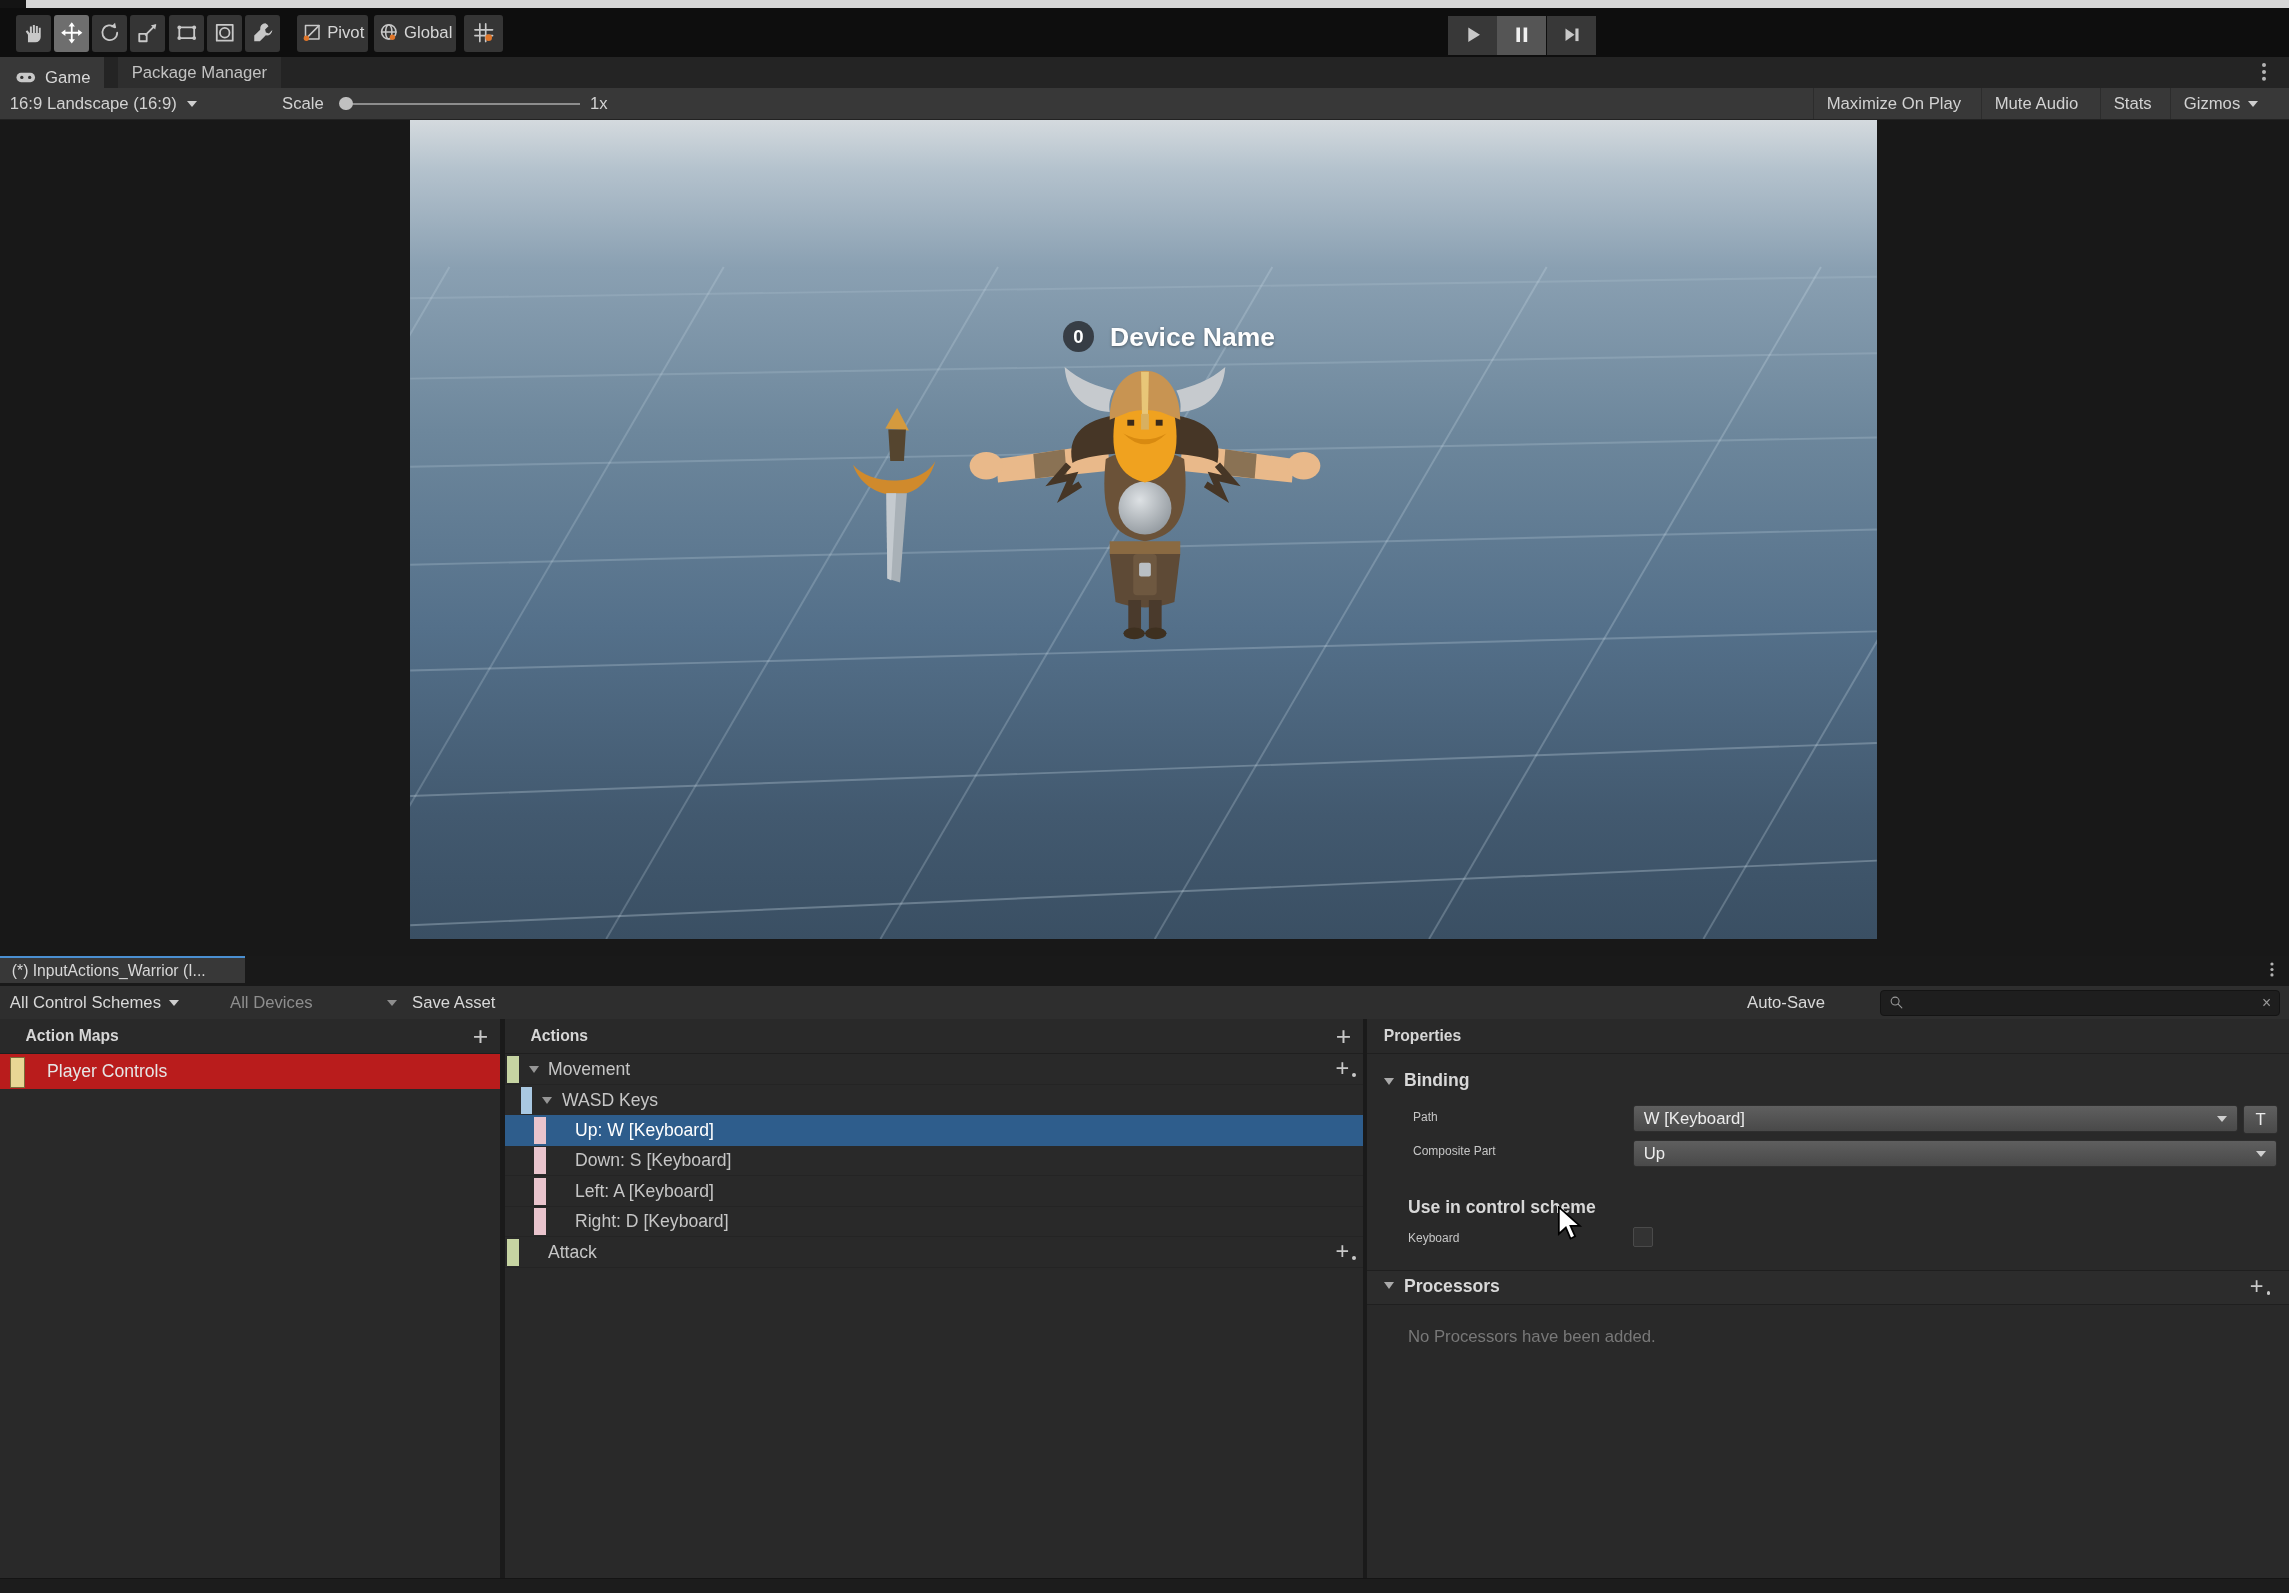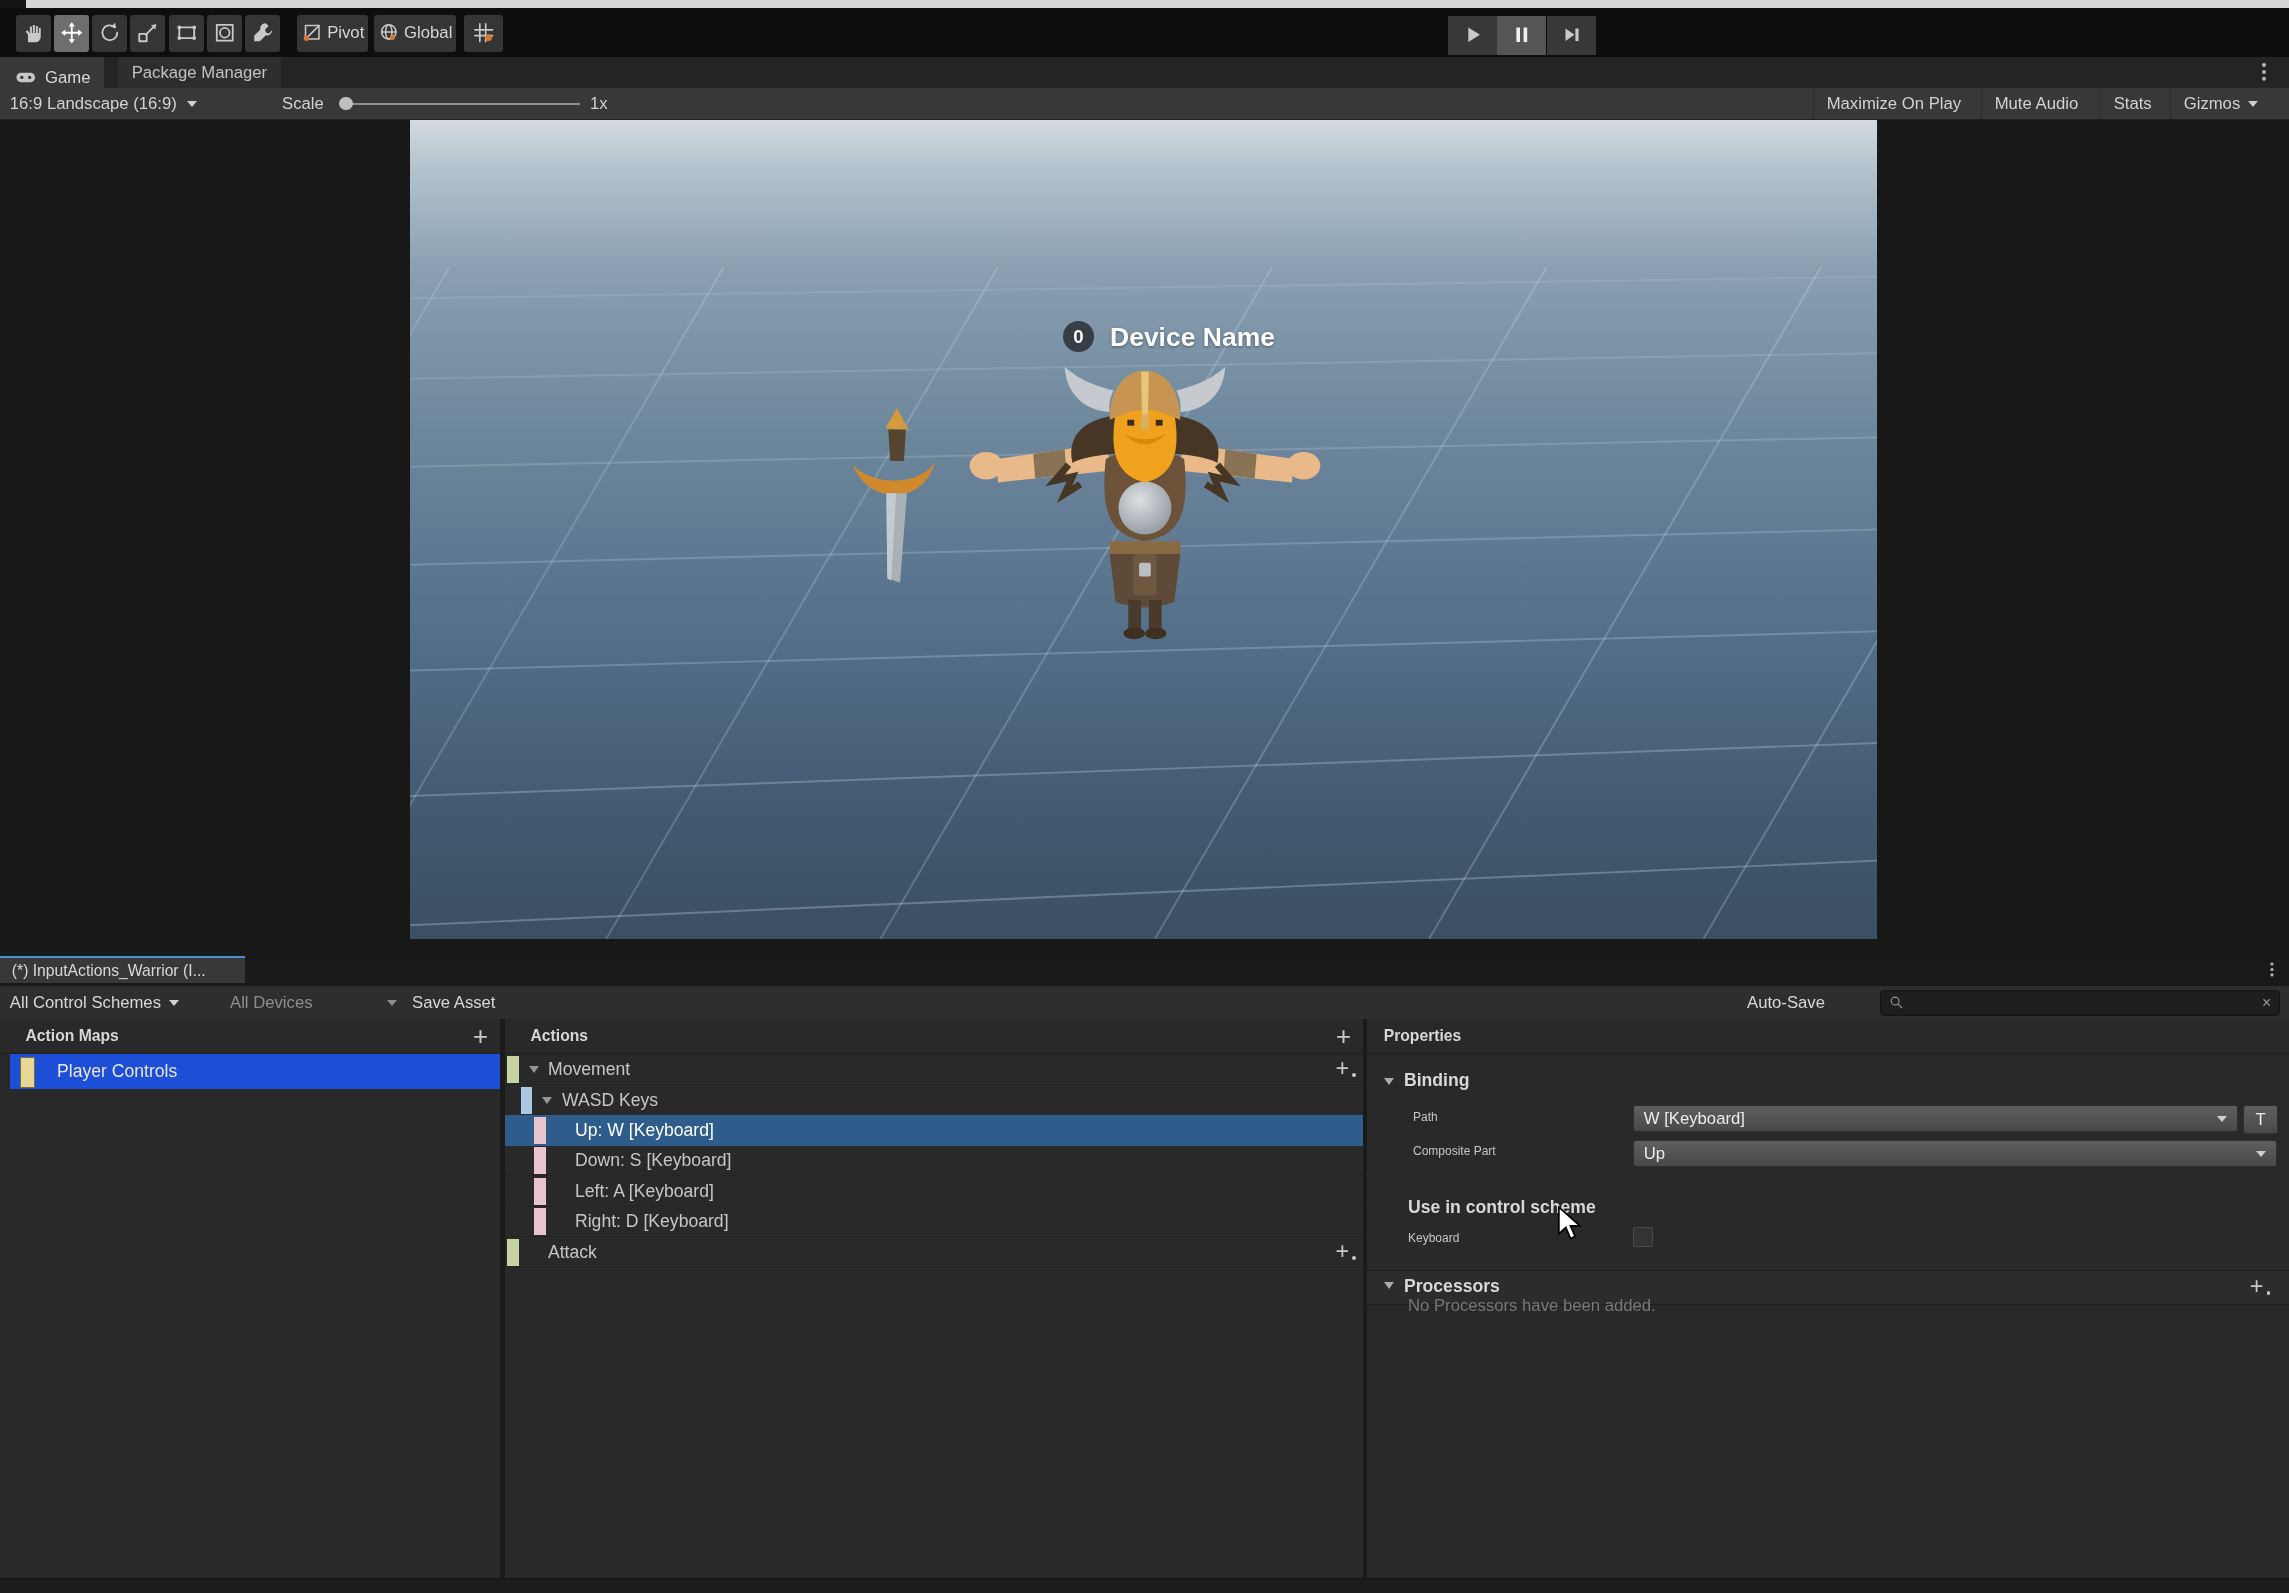"Player Controls" .map-row { background: #1d4ed8 -> #b91c1c; margin-left: 10px -> none }
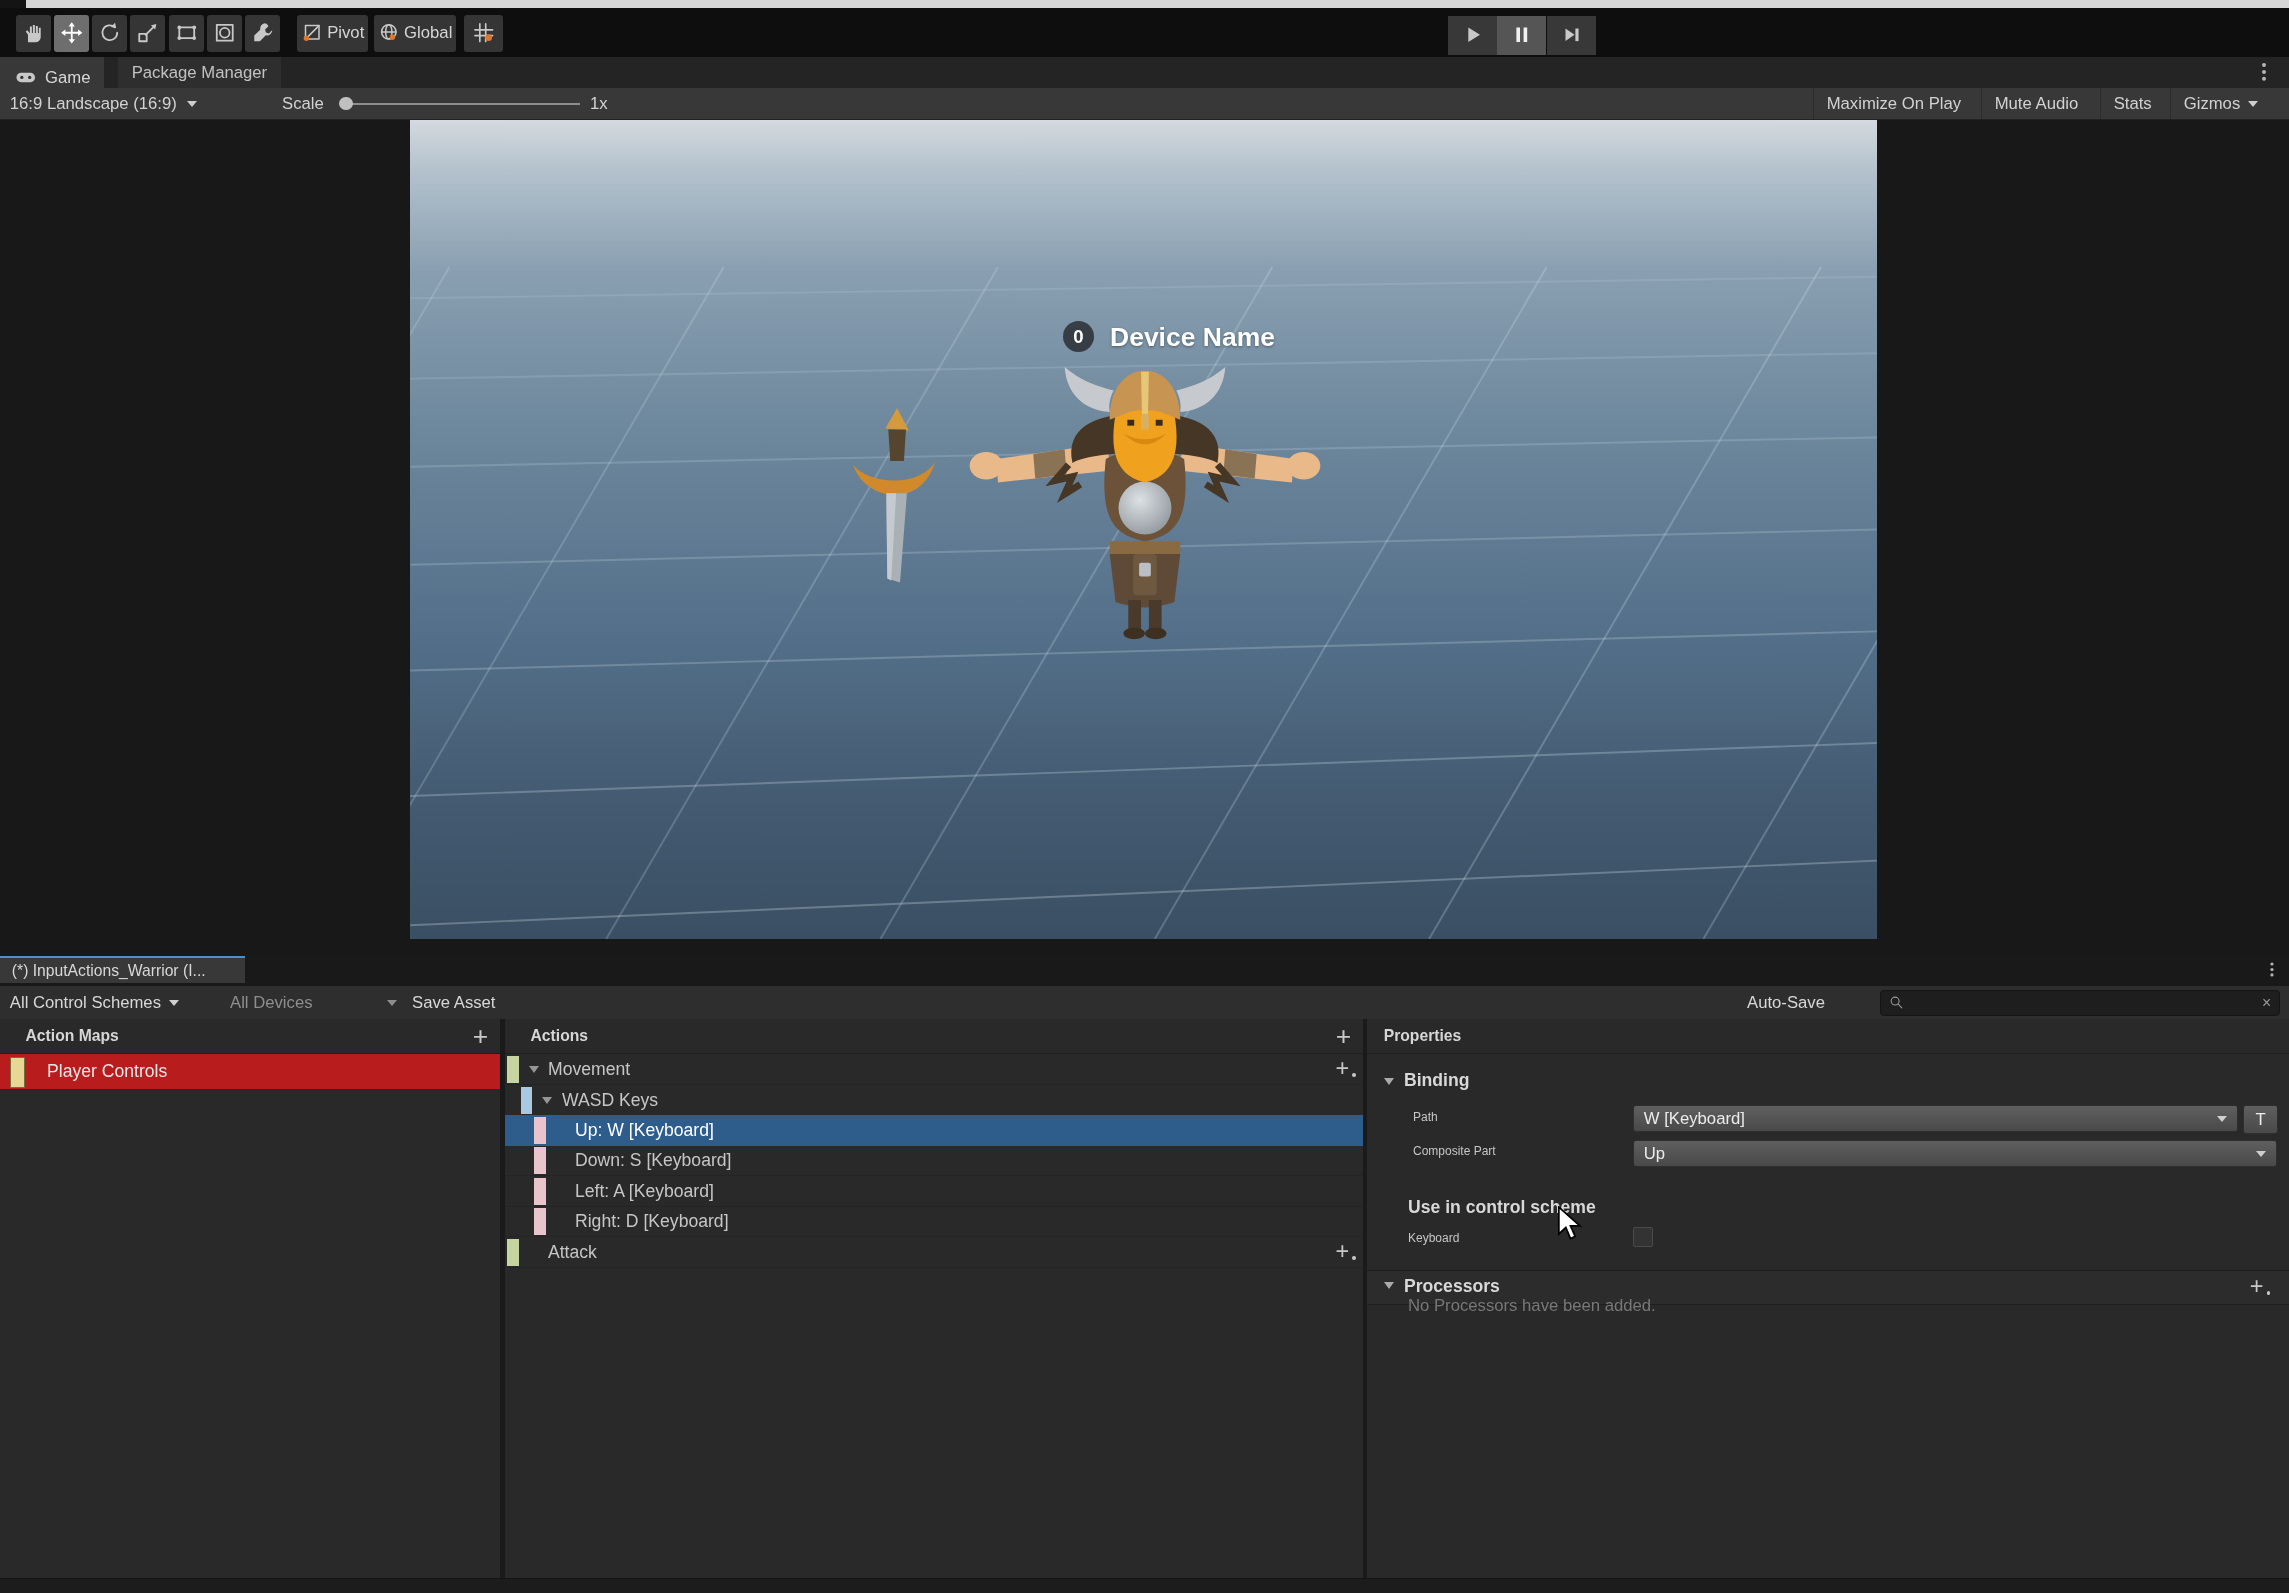"No Processors have been added." div.empty-note { top: 277px -> 308px }
